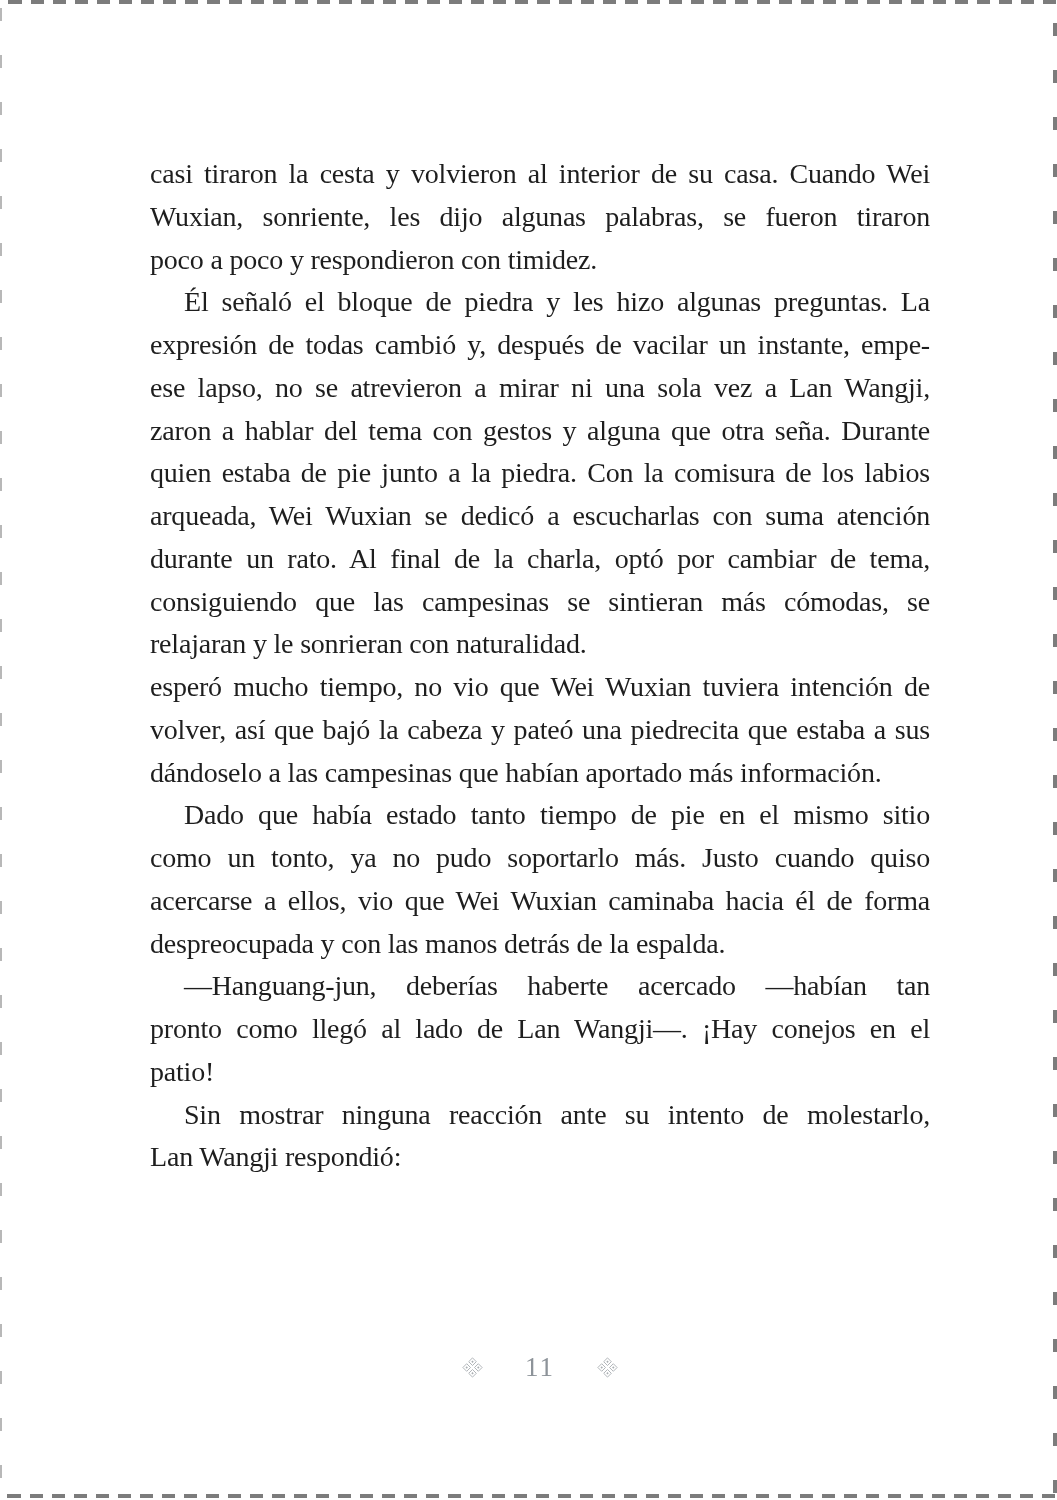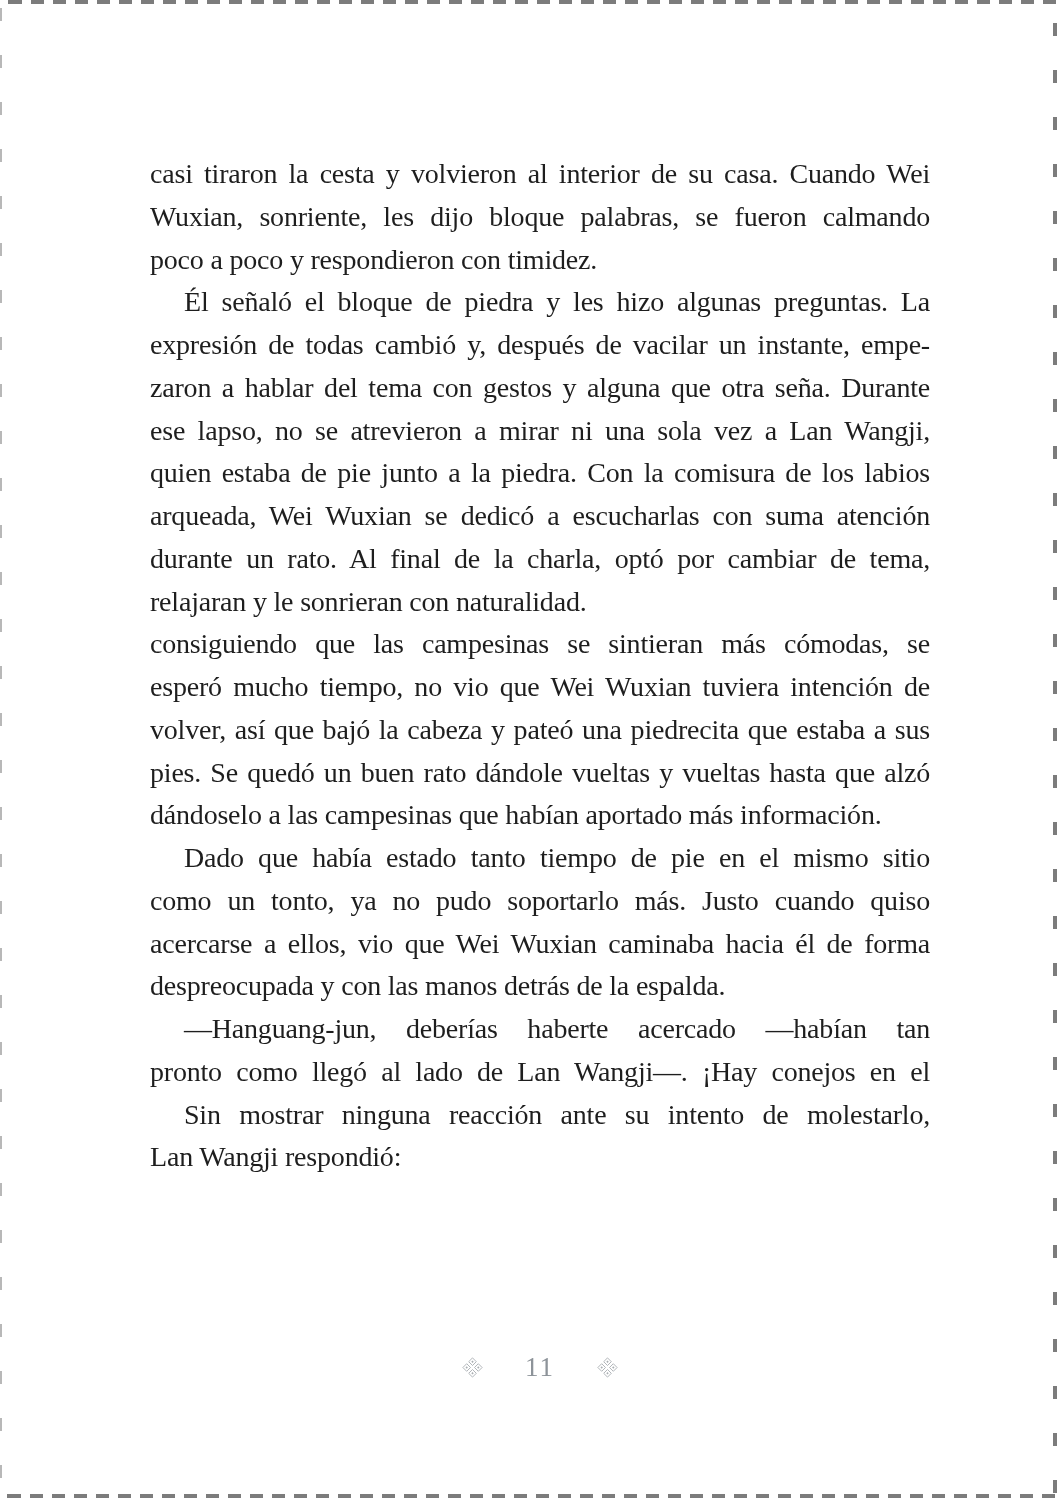"Wuxian, sonriente, les dijo bloque" div.line { text: bloque palabras, se fueron calmando -> algunas palabras, se fueron tiraron }
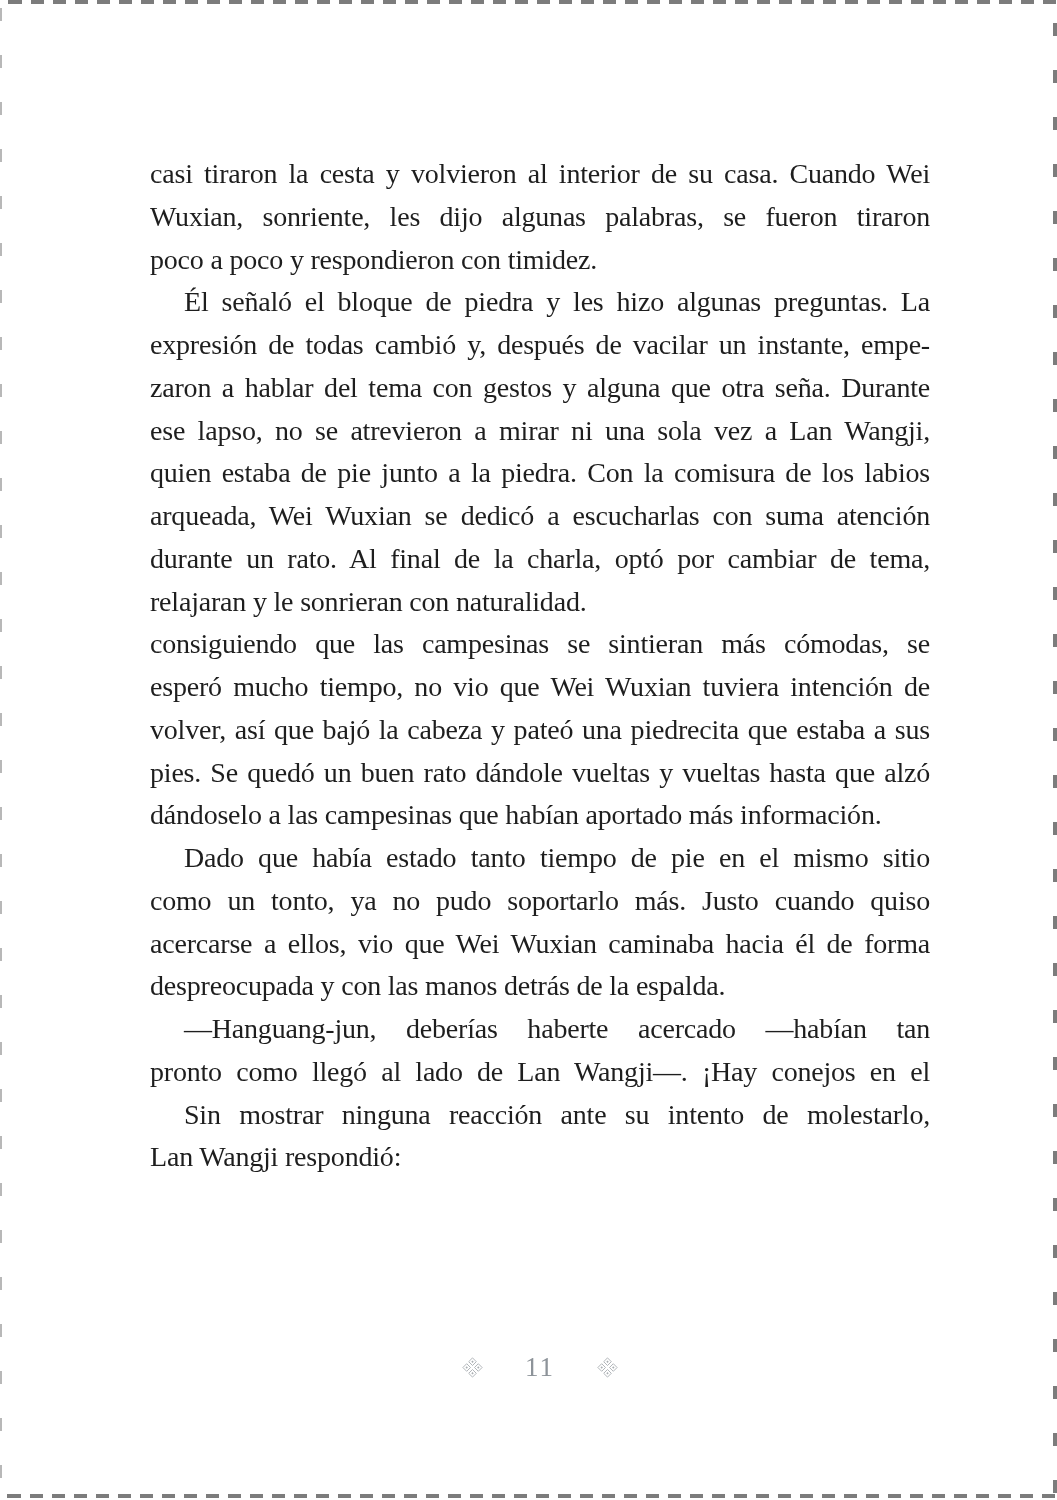"zaron a hablar del tema" div.line { order: before "ese lapso, no se atrevieron" -> after "ese lapso, no se atrevieron" }
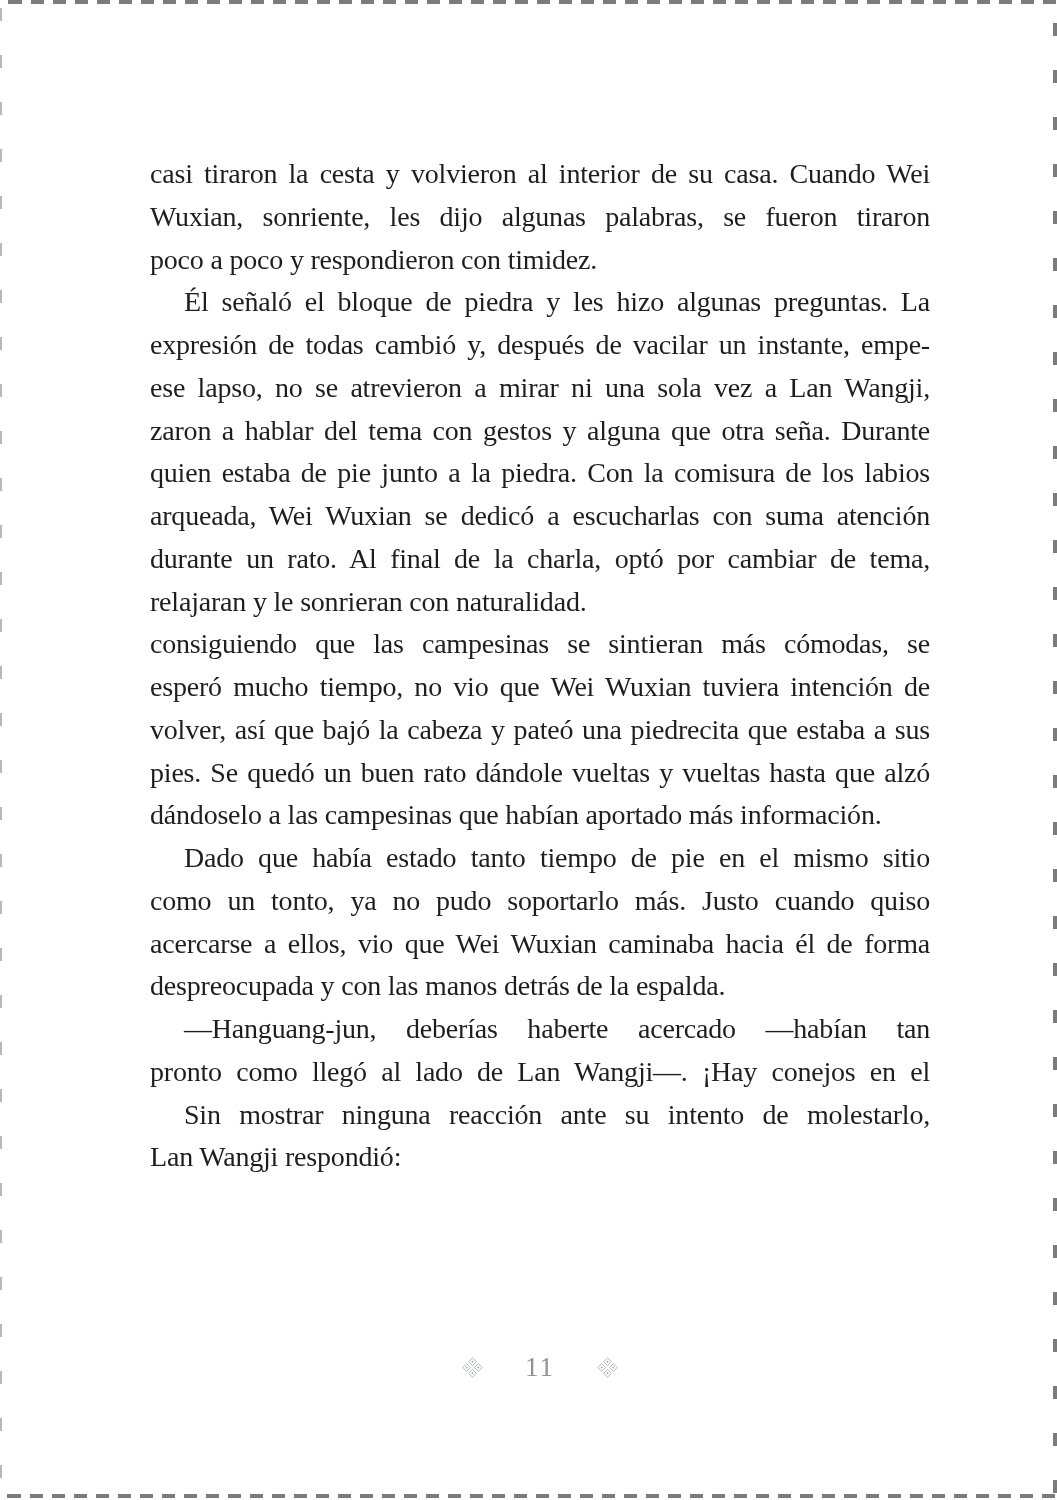"relajaran y le sonrieran con" div.line { order: before "consiguiendo que las campesinas se" -> after "consiguiendo que las campesinas se" }
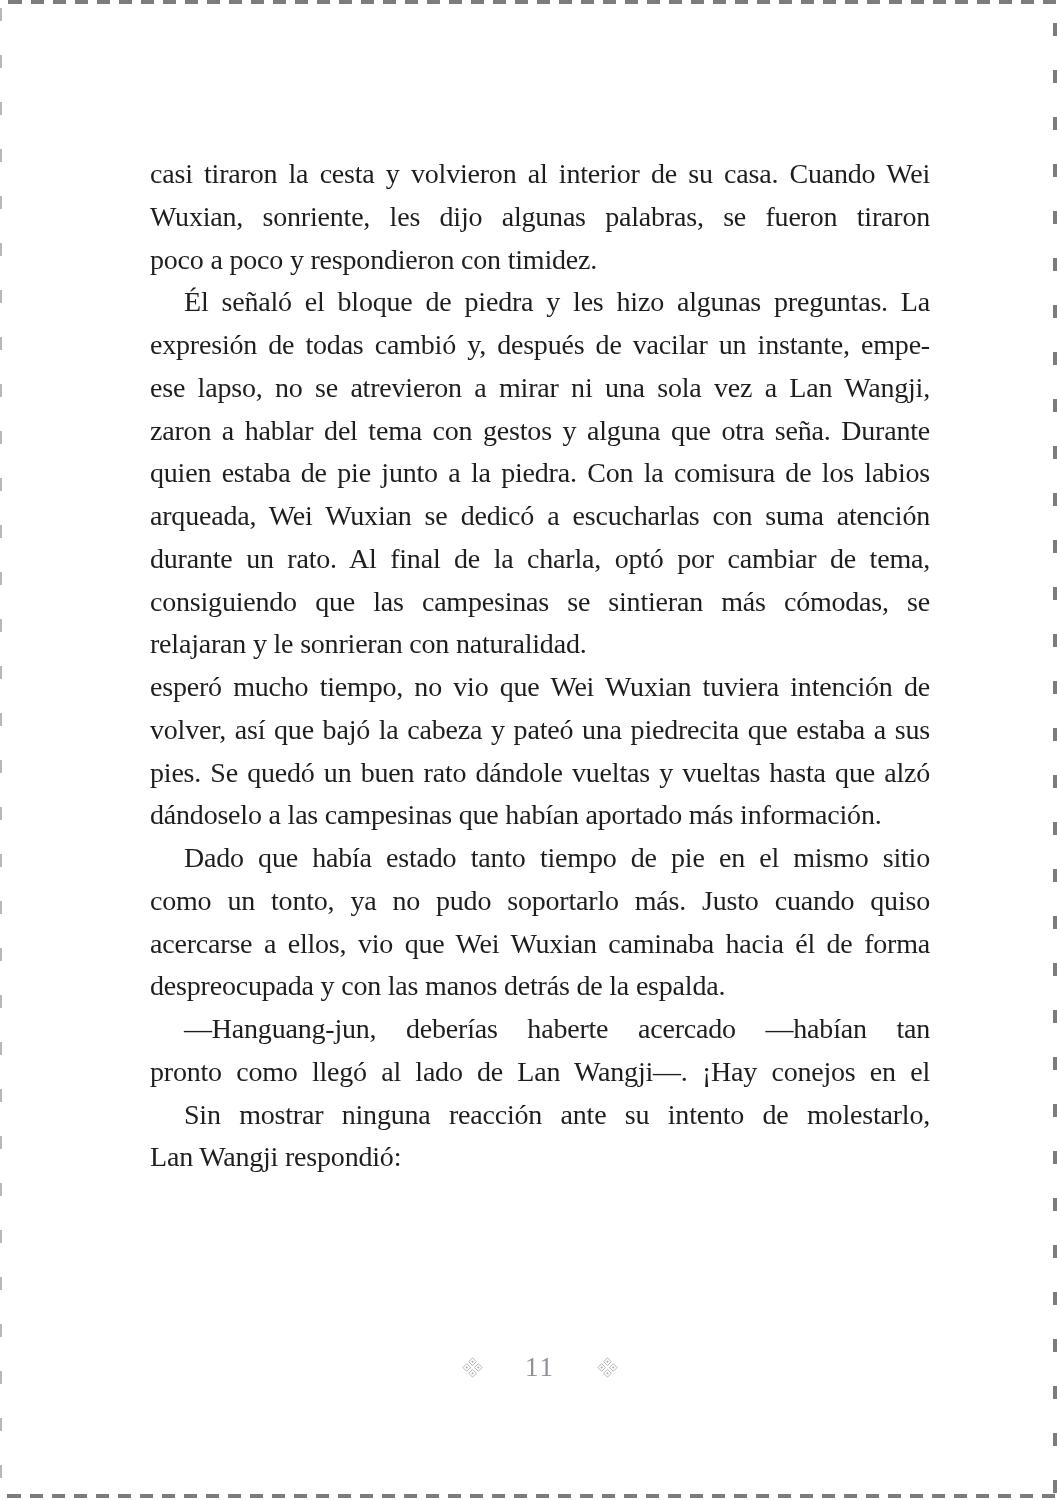"pies. Se quedó un buen" div.line { html: <div>pies. Se quedó un buen rato dándole vueltas y vueltas hasta que alzó</div> -> none }
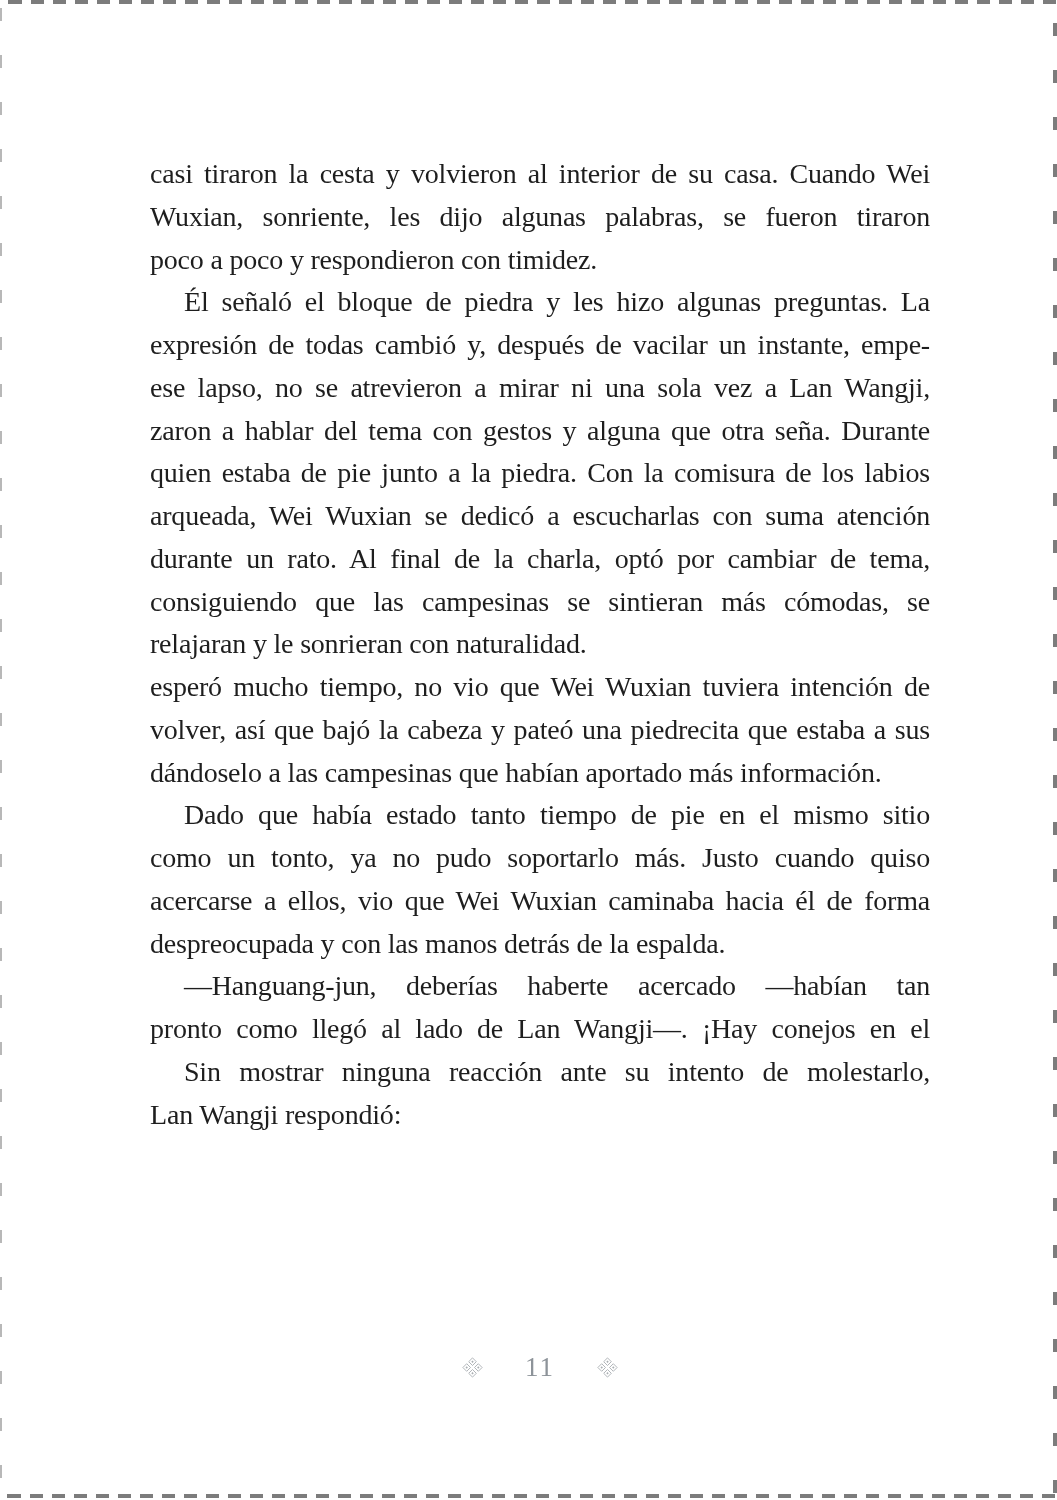"patio!" div.line { html: none -> <div>patio!</div> }
